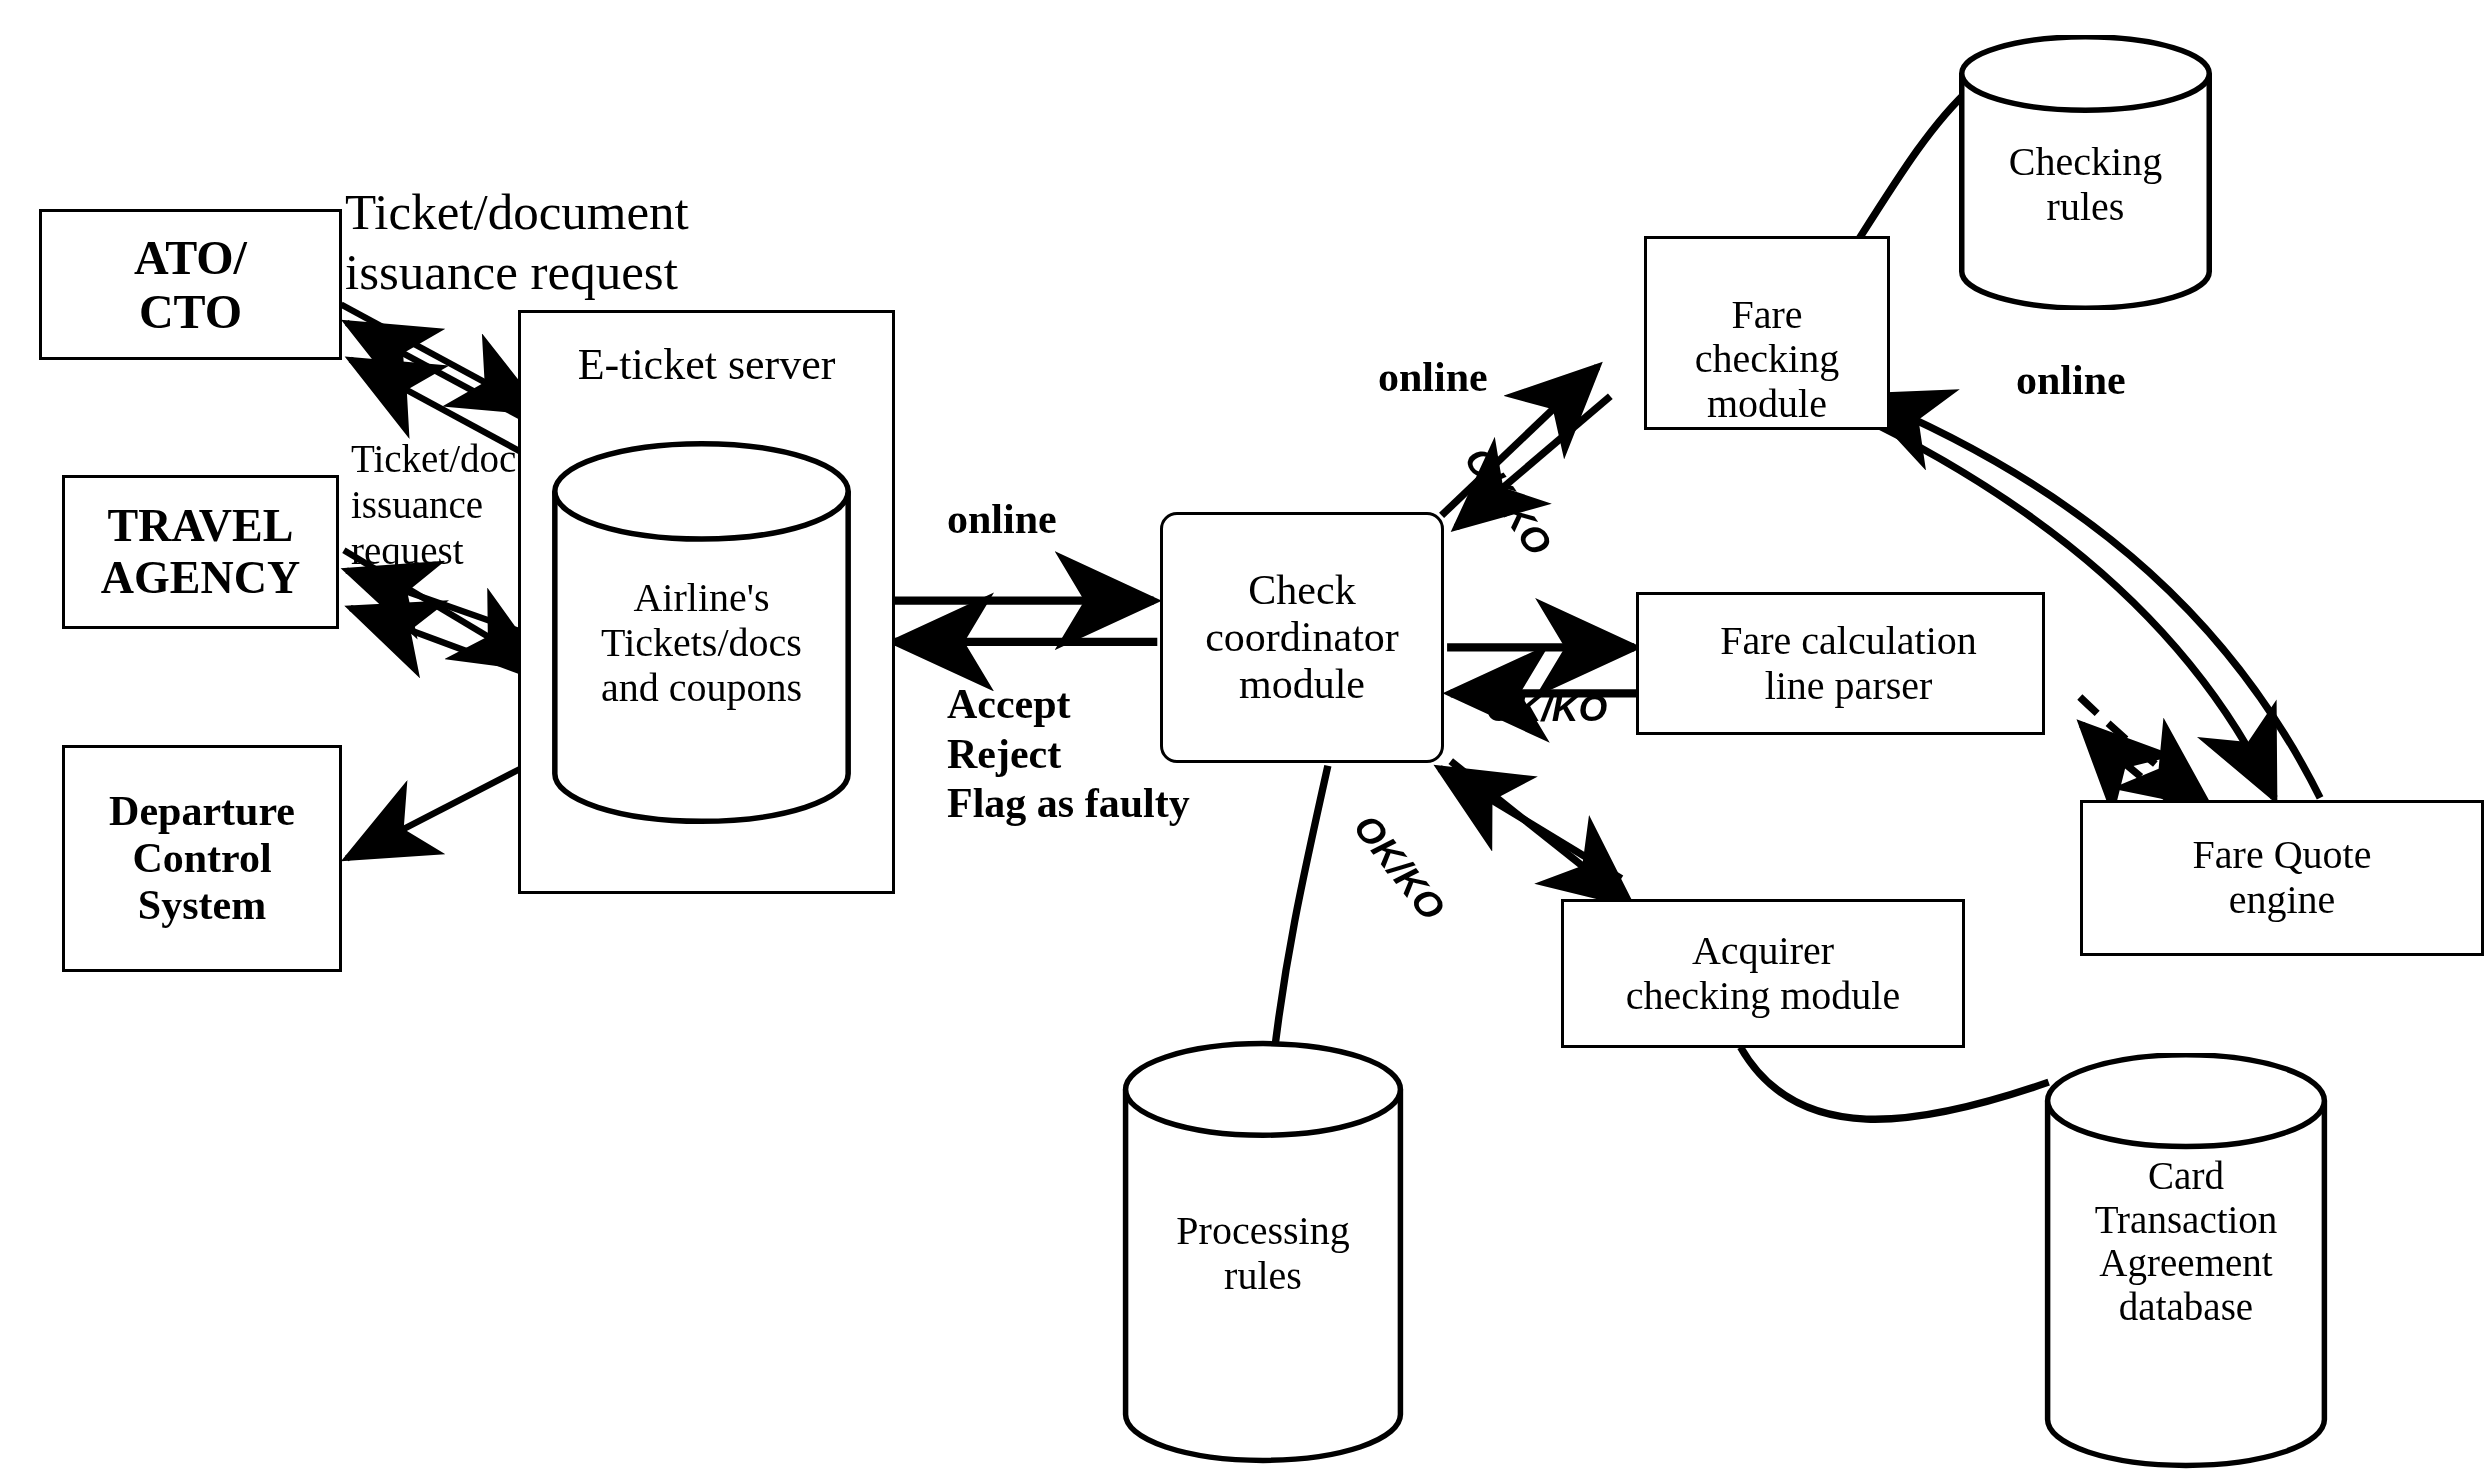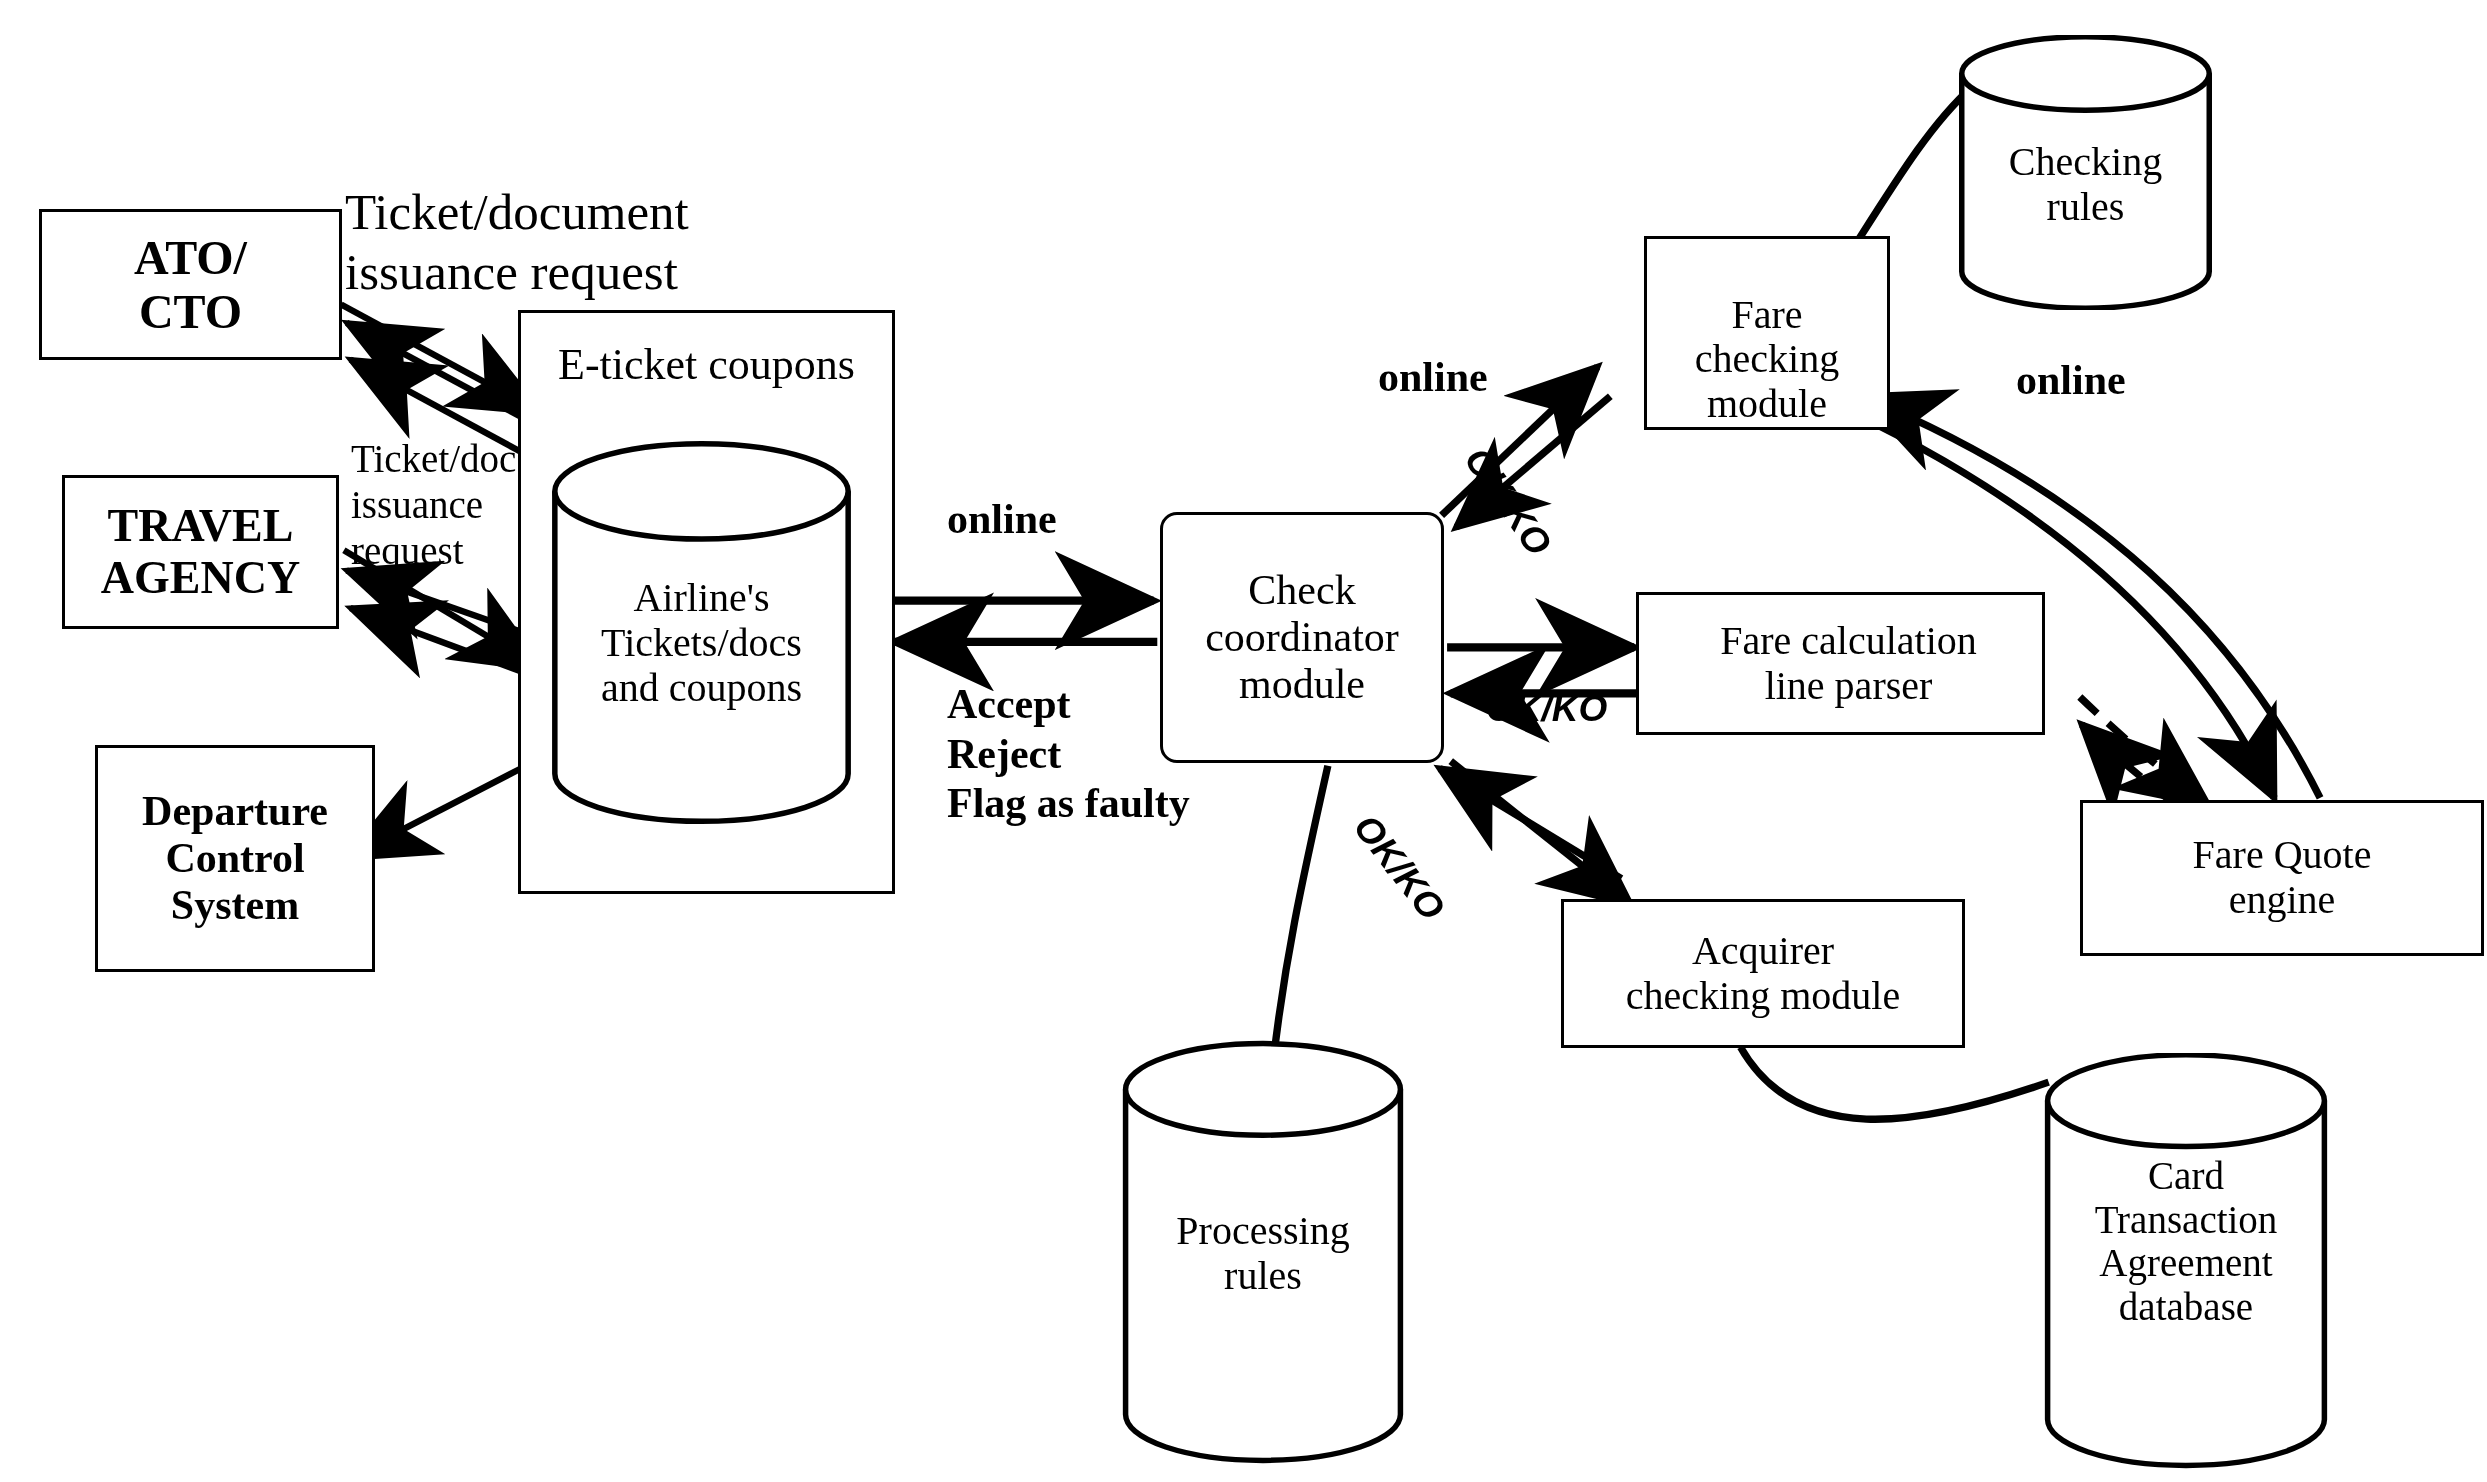"E-ticket coupons" div.container-title { text: coupons -> server }
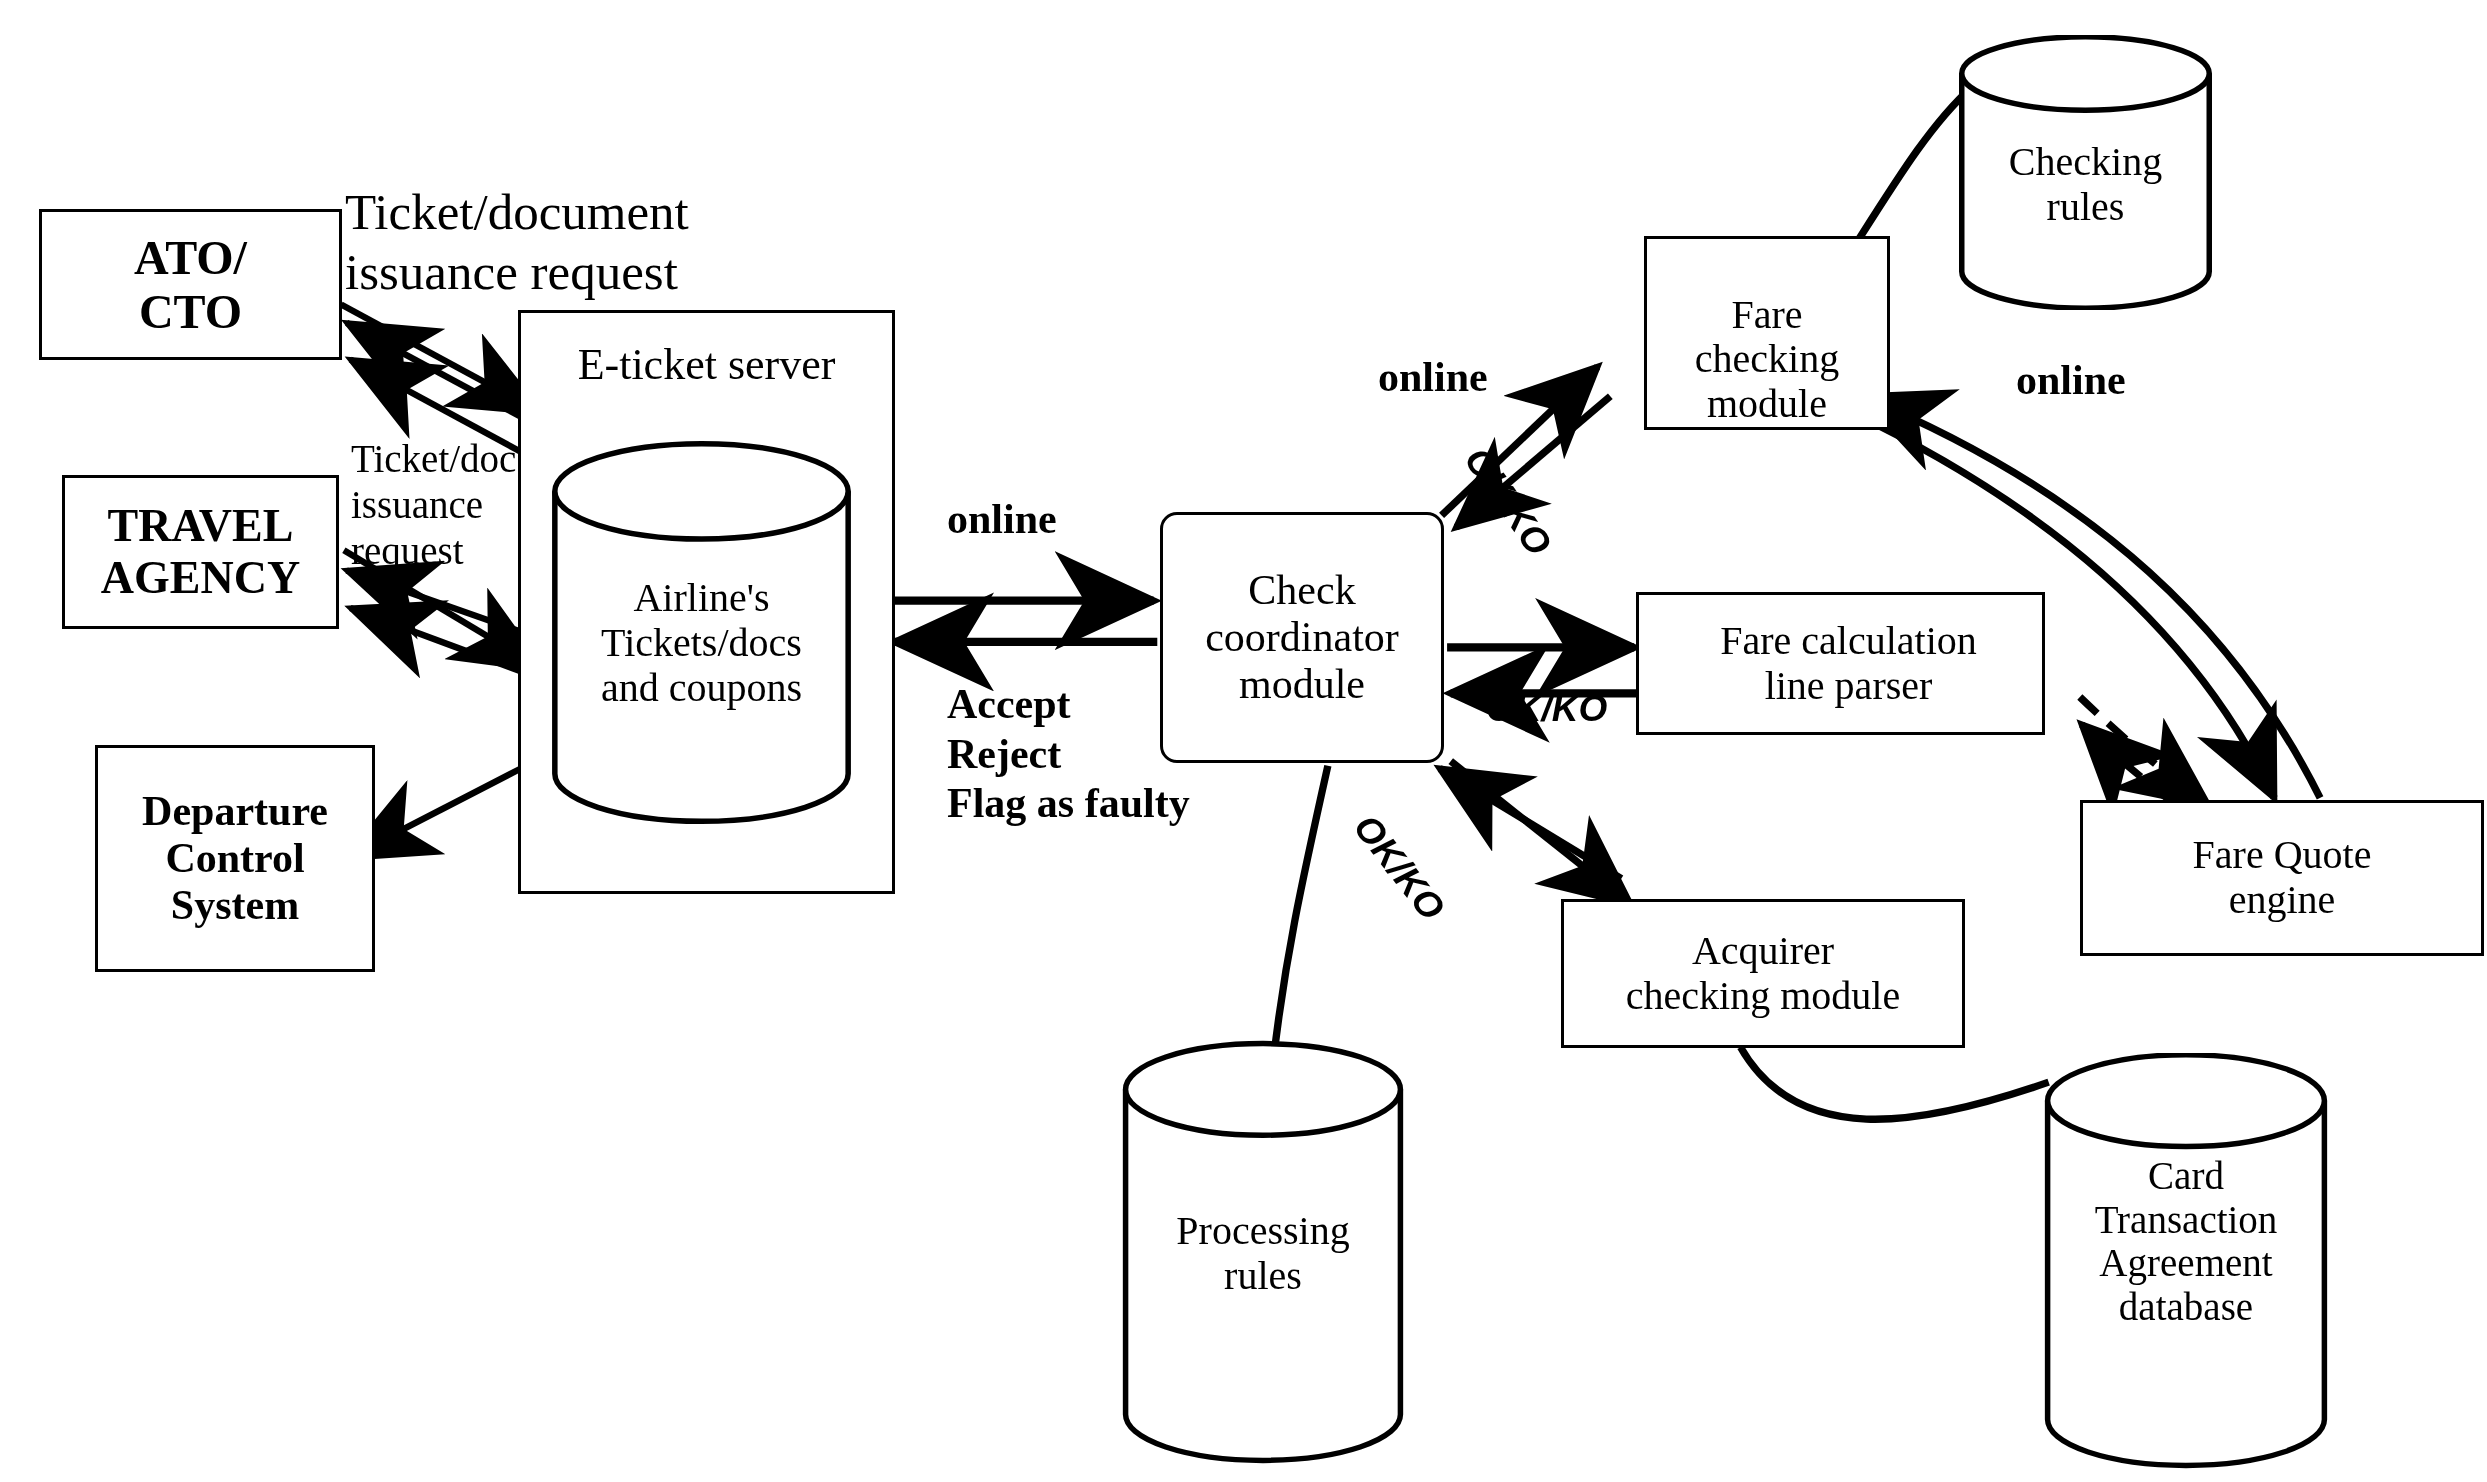"Departure" div.node { margin-left: 33px -> none }
